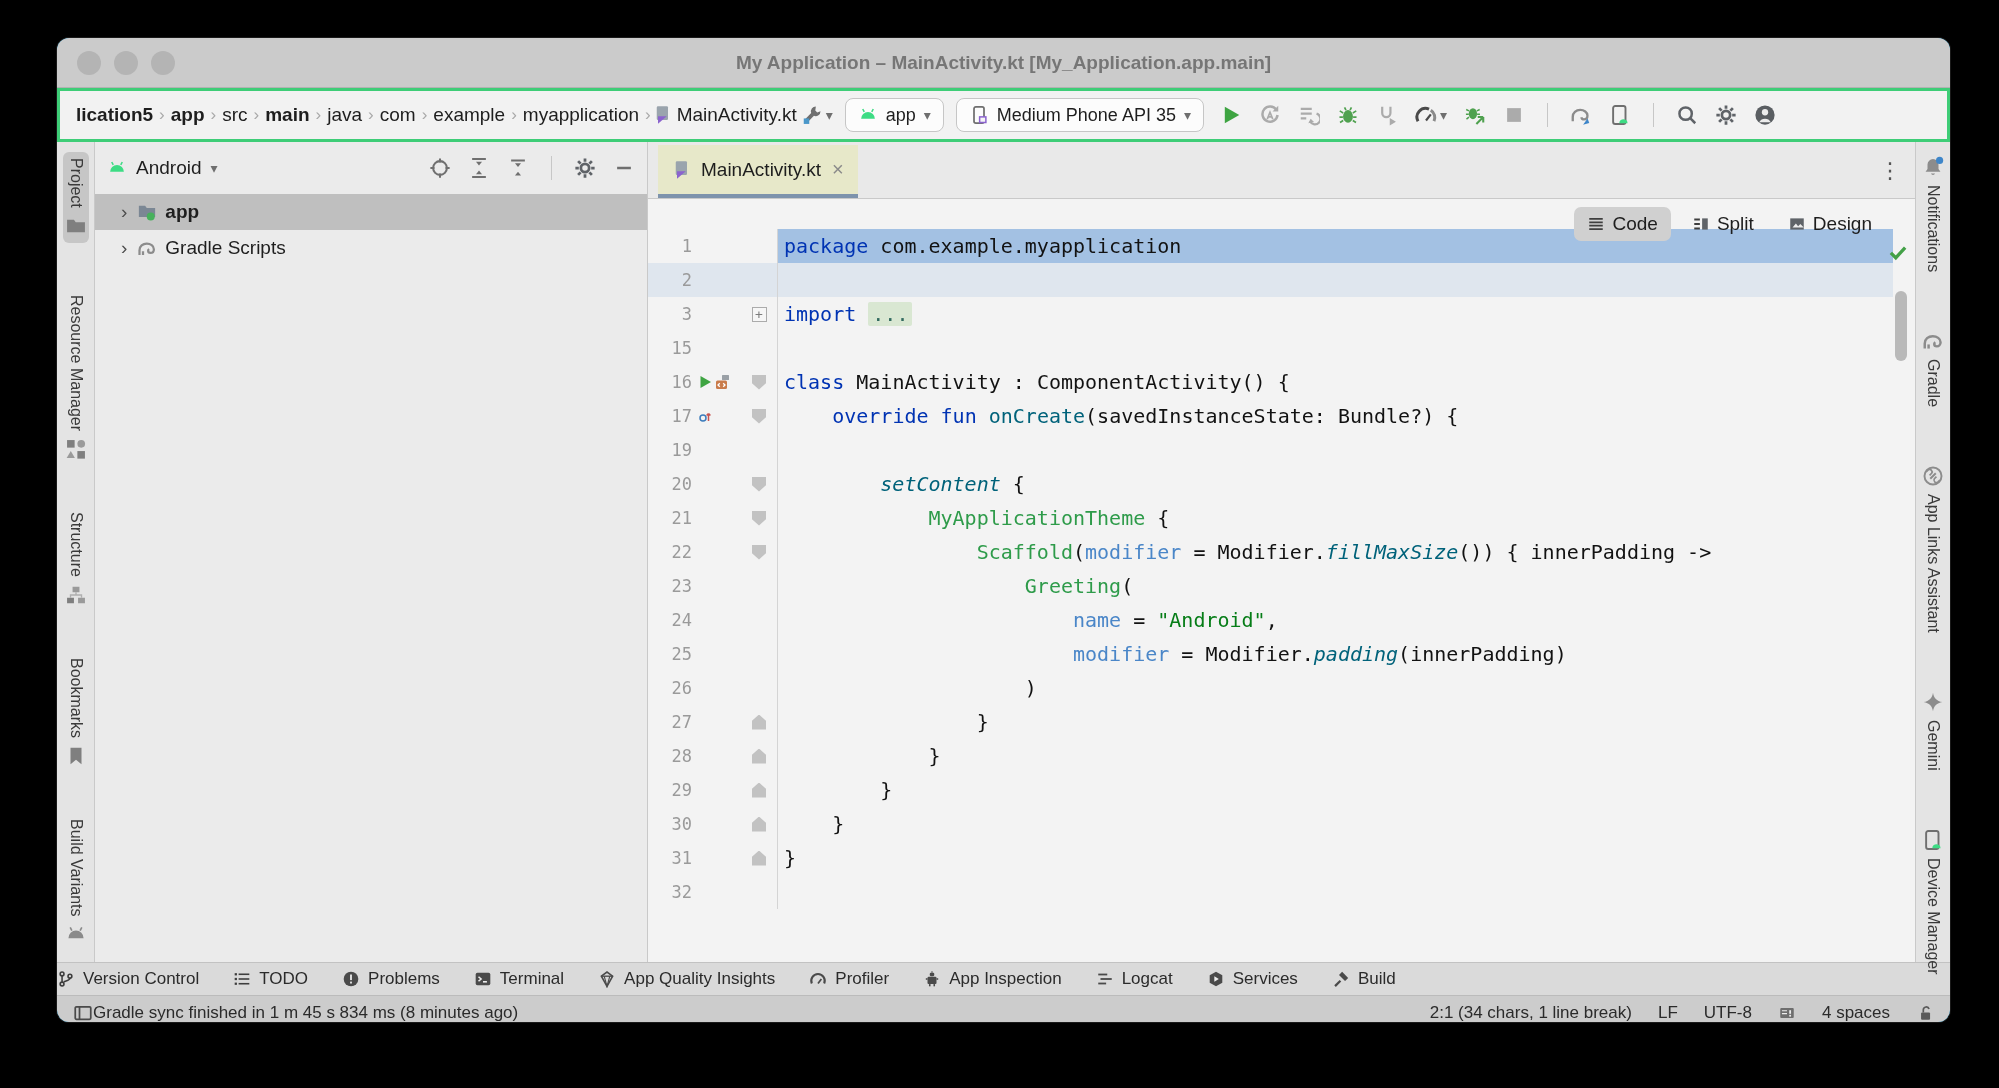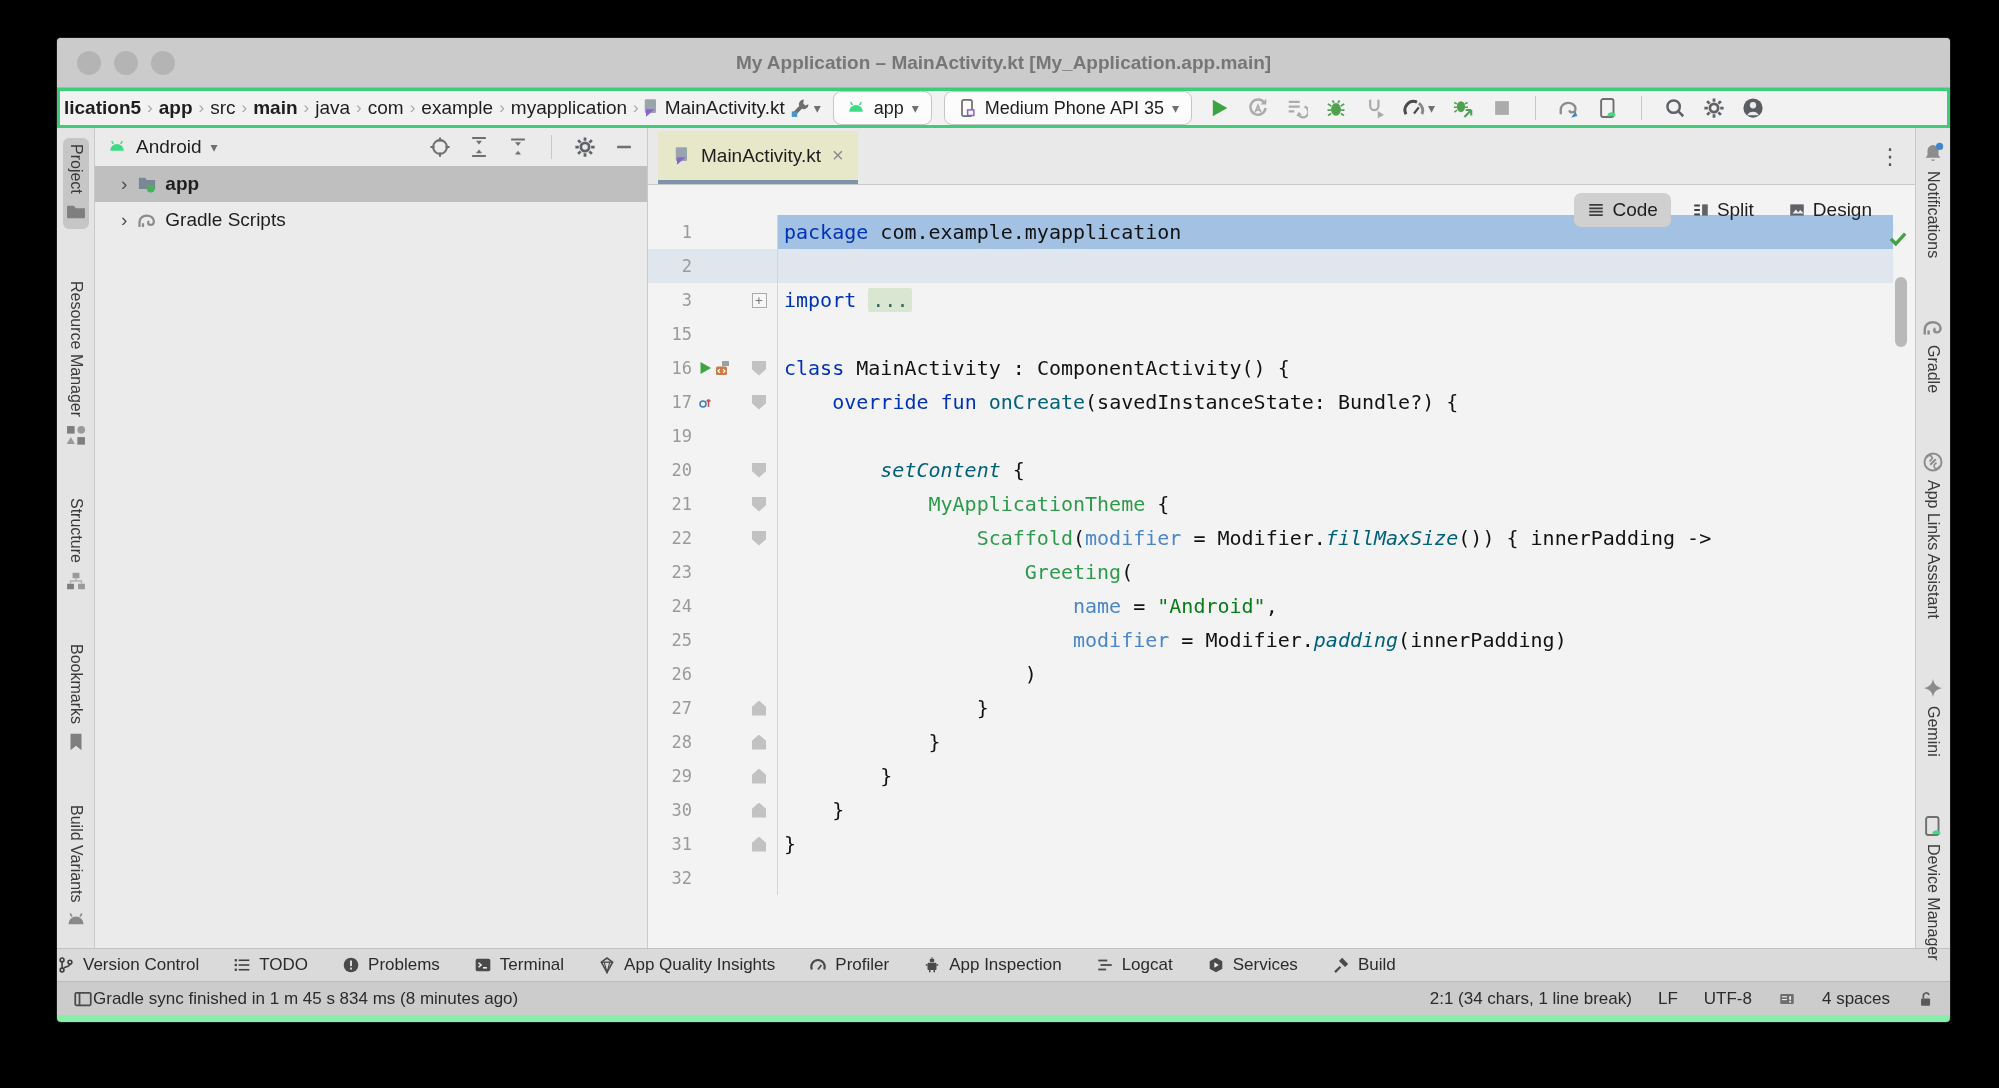"My Application – MainActivity.kt" .window { background: #86efac -> #0ea5e9; border-radius: 4px -> 12px }
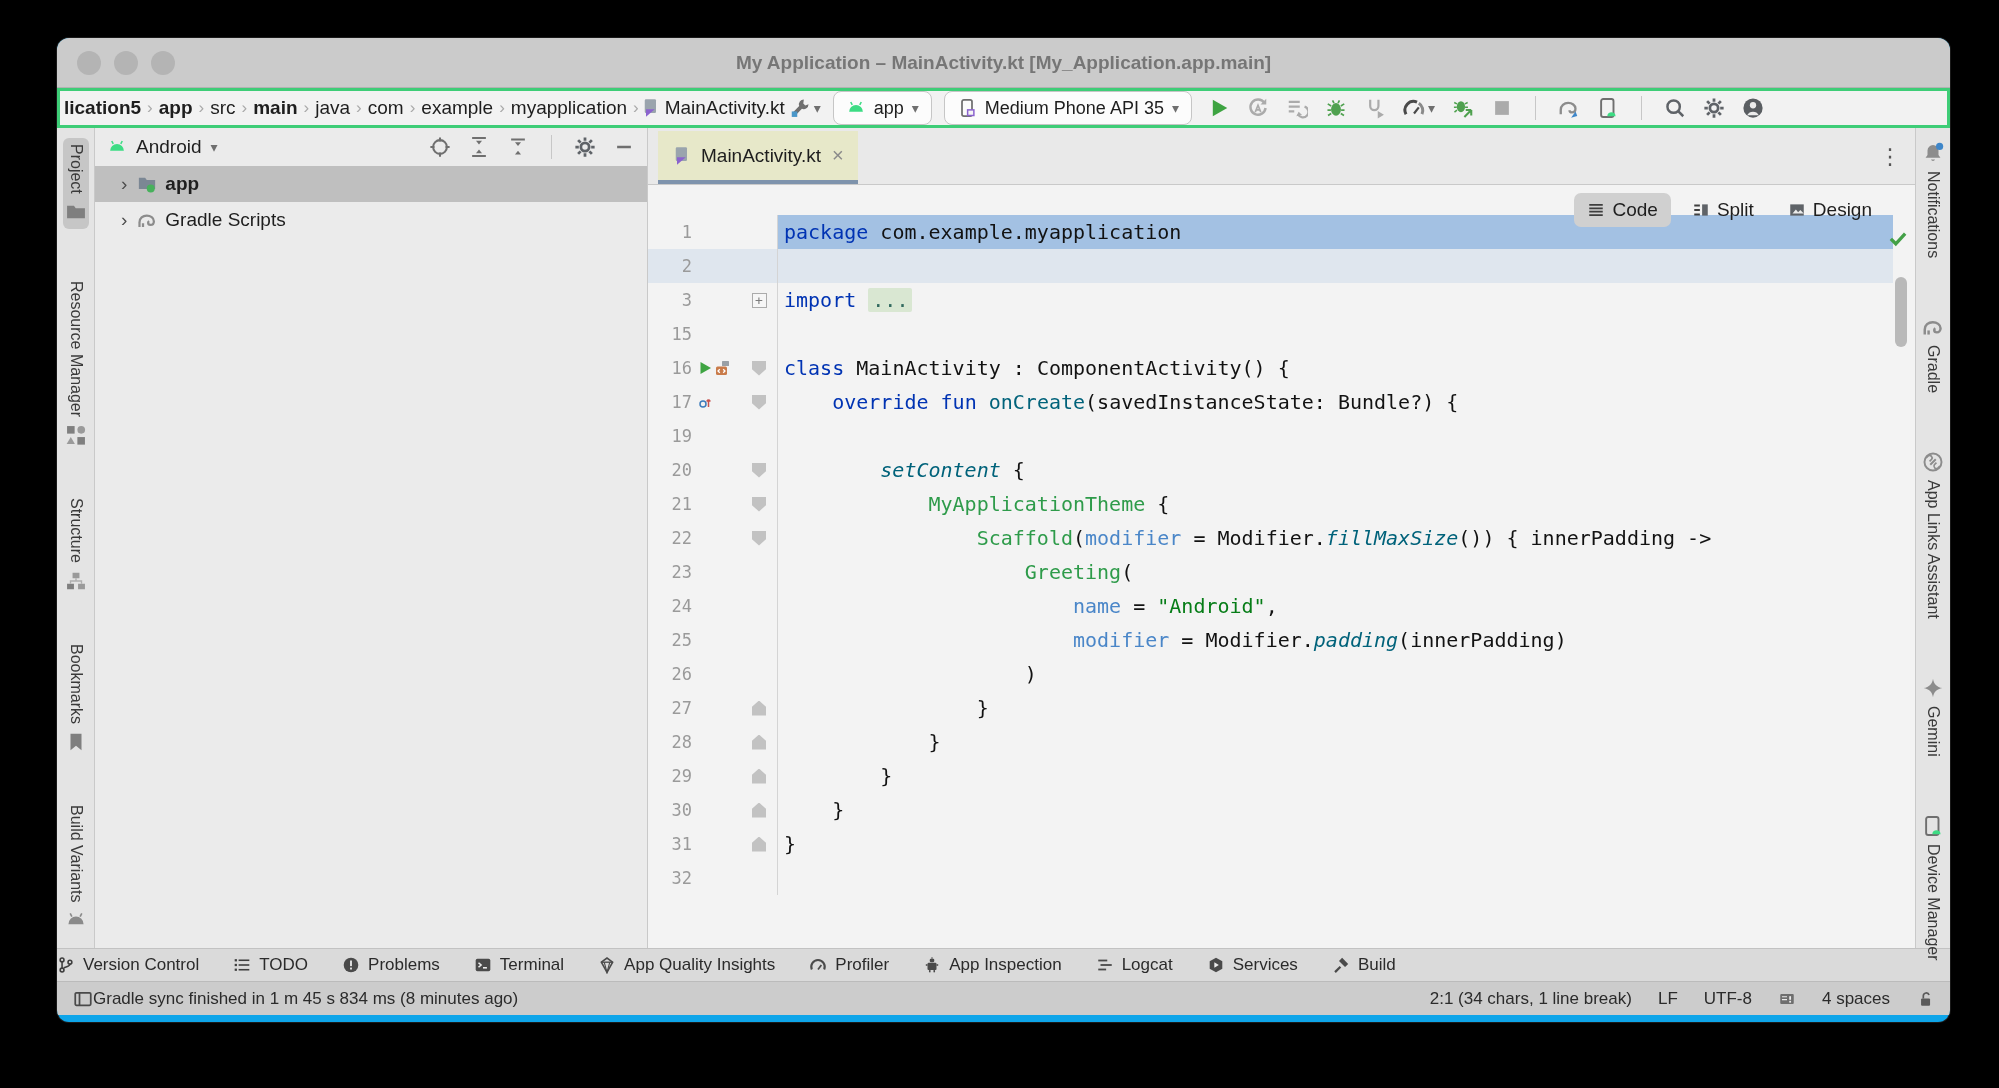"lication5" .toolbar { height: 40px -> 54px; padding: 0 0 -> 0 12px }
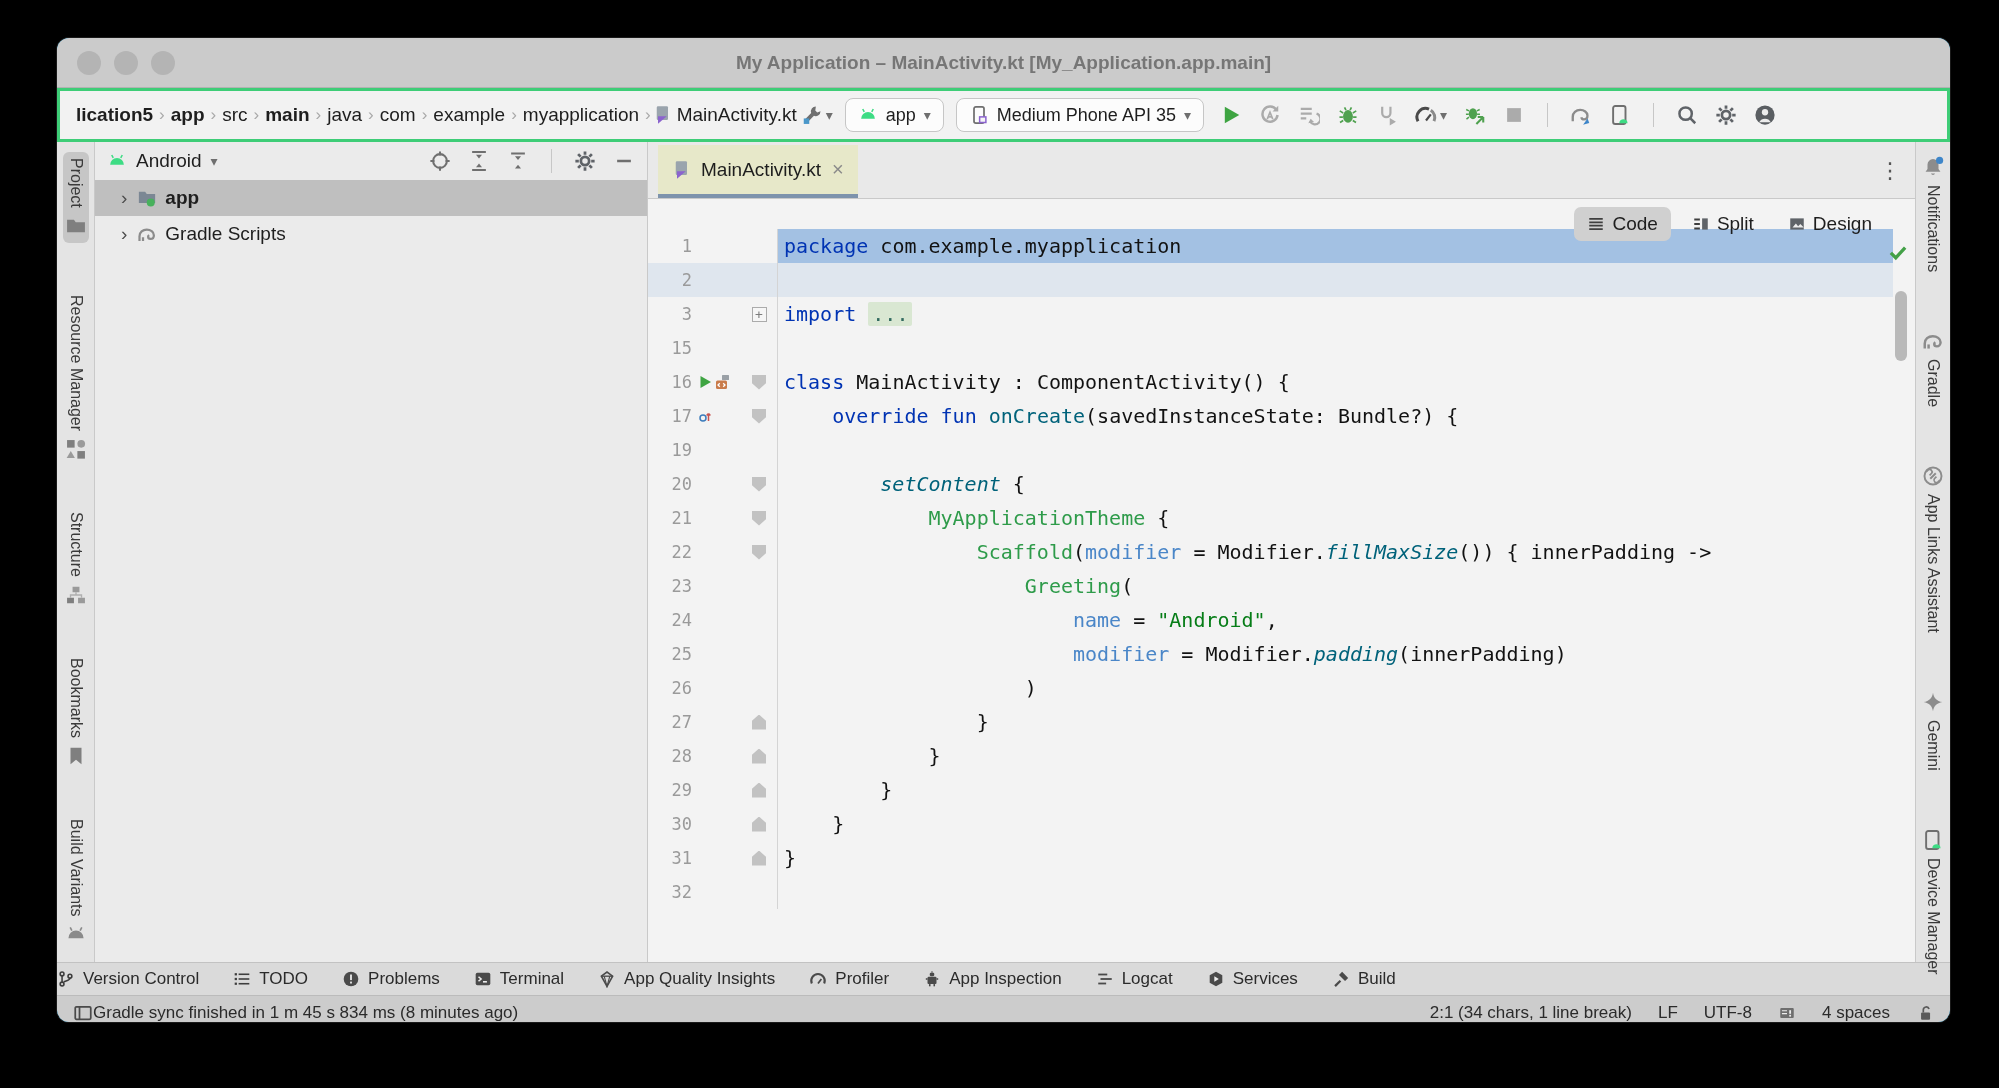"Android" .pheader { height: 38px -> 52px }
